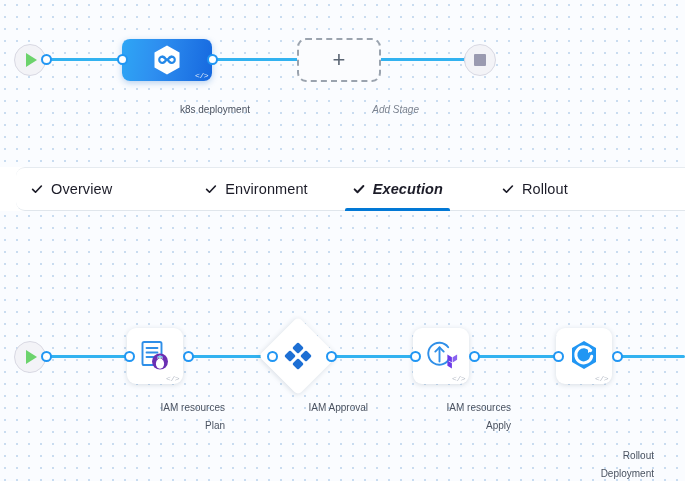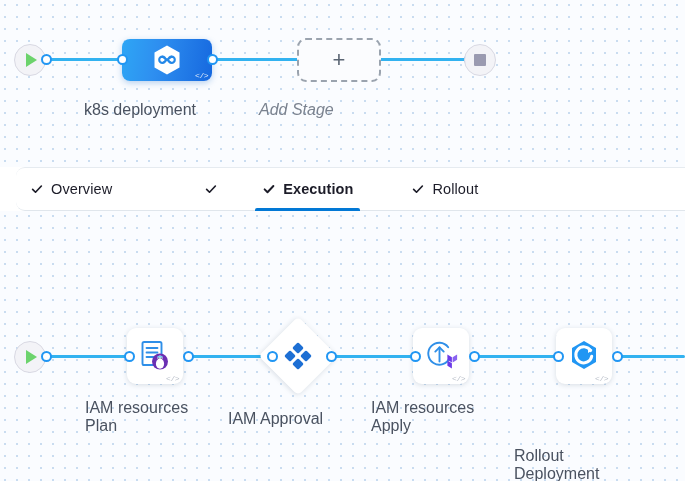"k8s deployment" .node-label { font-size: 16px -> 10px; text-align: left -> right }
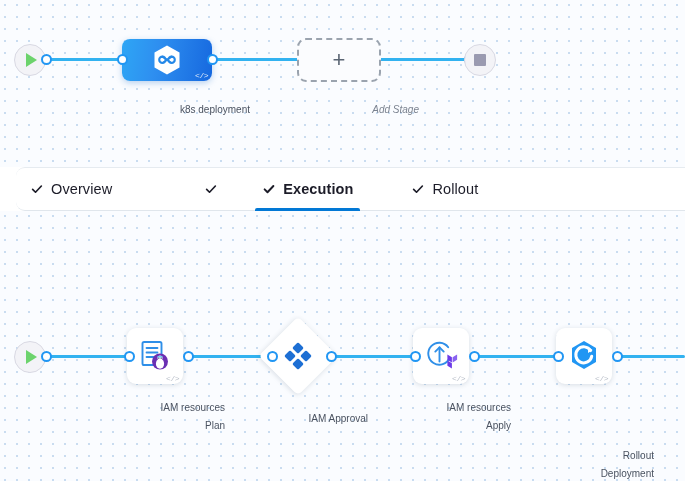"Environment" span.tab-label { html: none -> <span>Environment</span> }
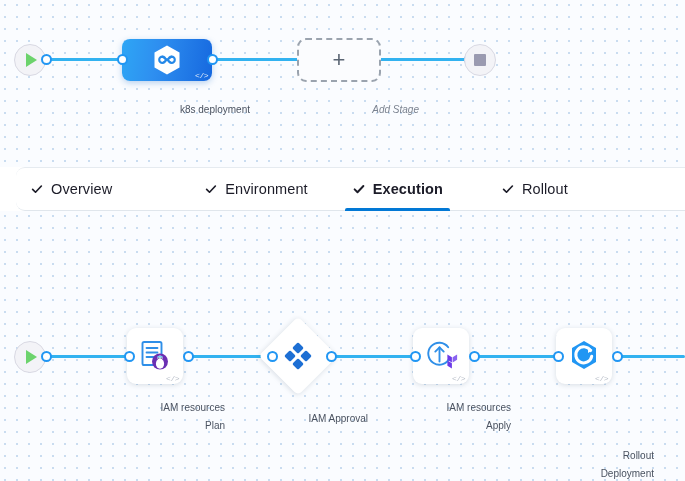"Execution" .tab.active .tab-label { font-style: none -> italic }
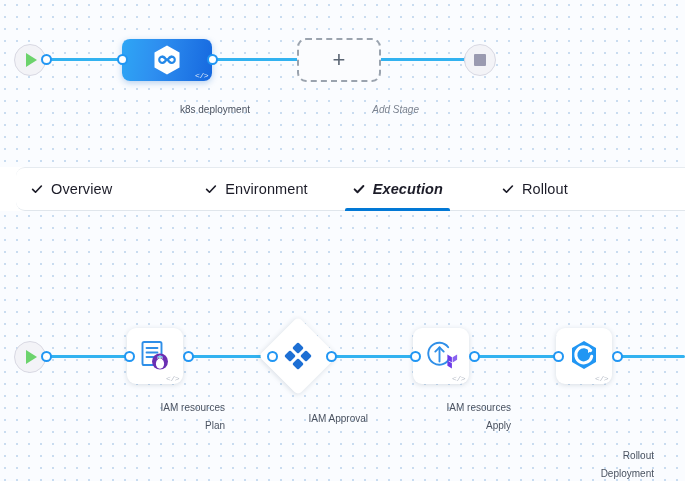"IAM Approval" div.node-label { margin-top: 11px -> none }
